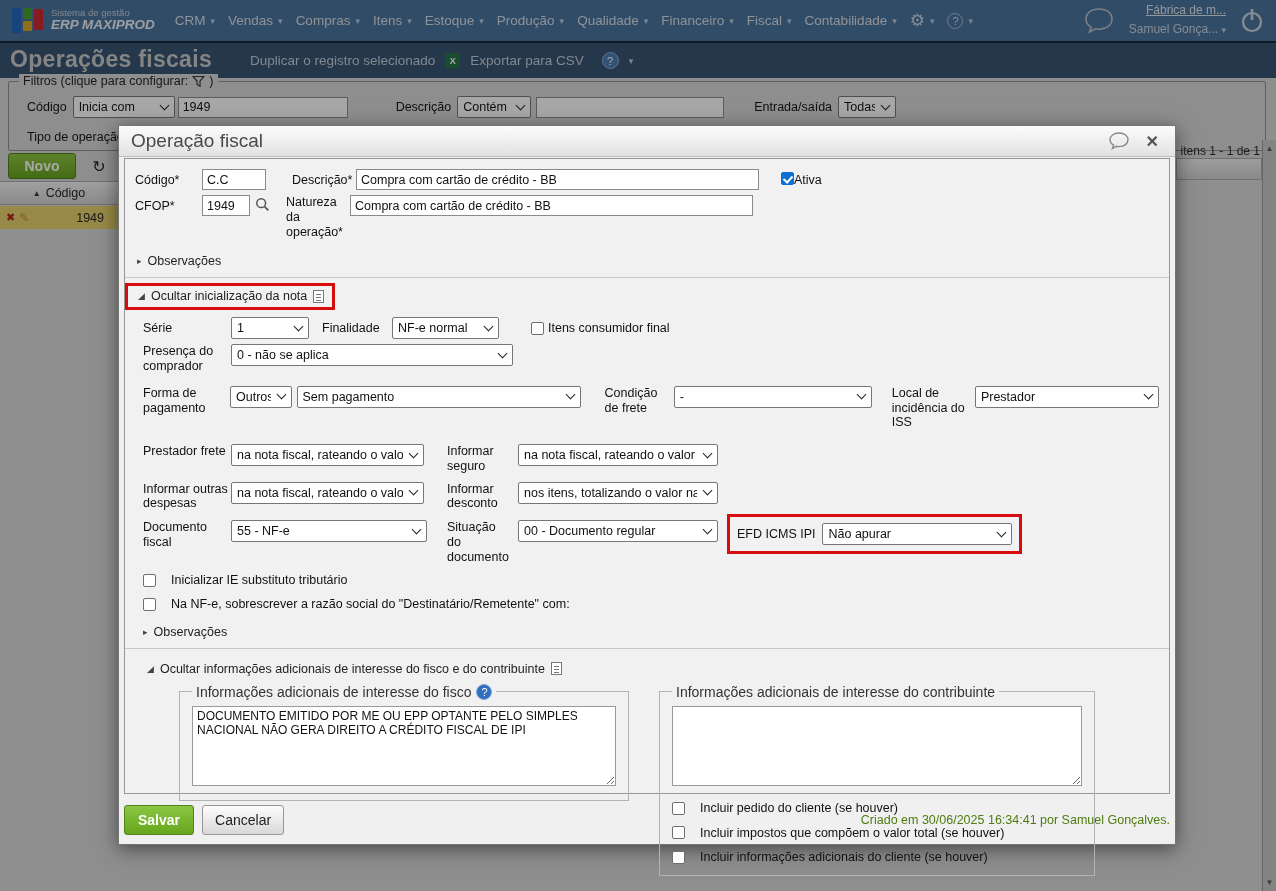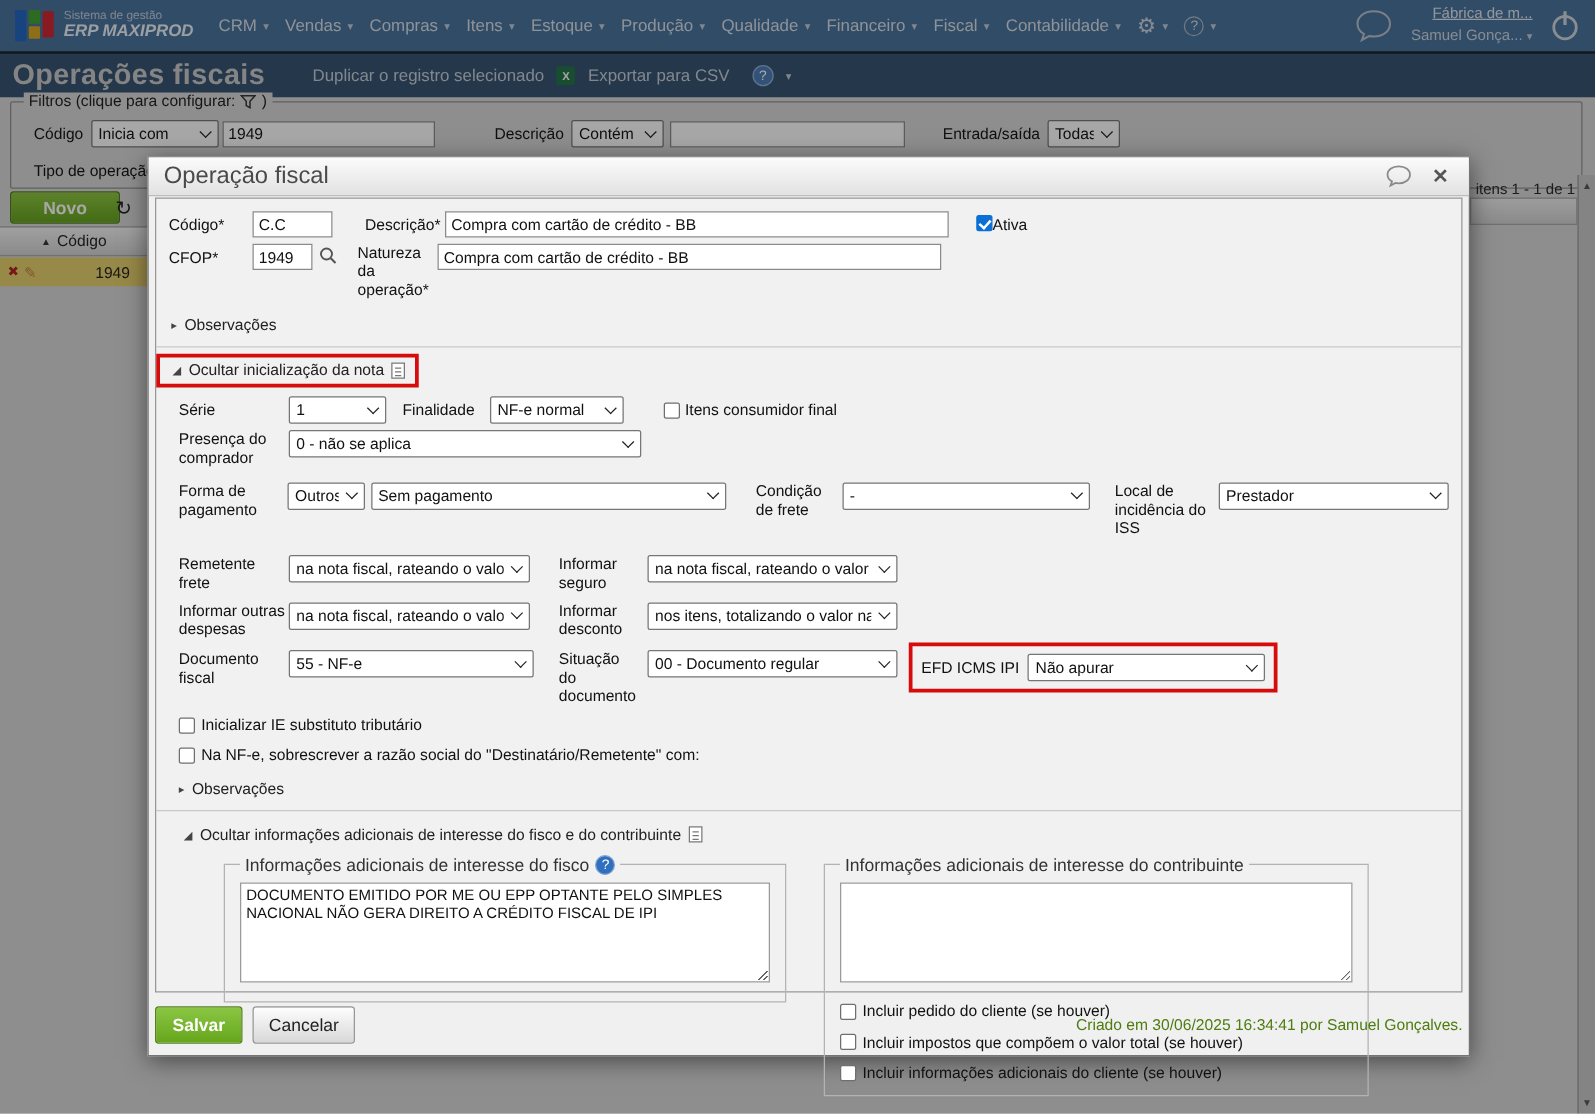"Novo" .novo-btn { width: 88px -> 68px }
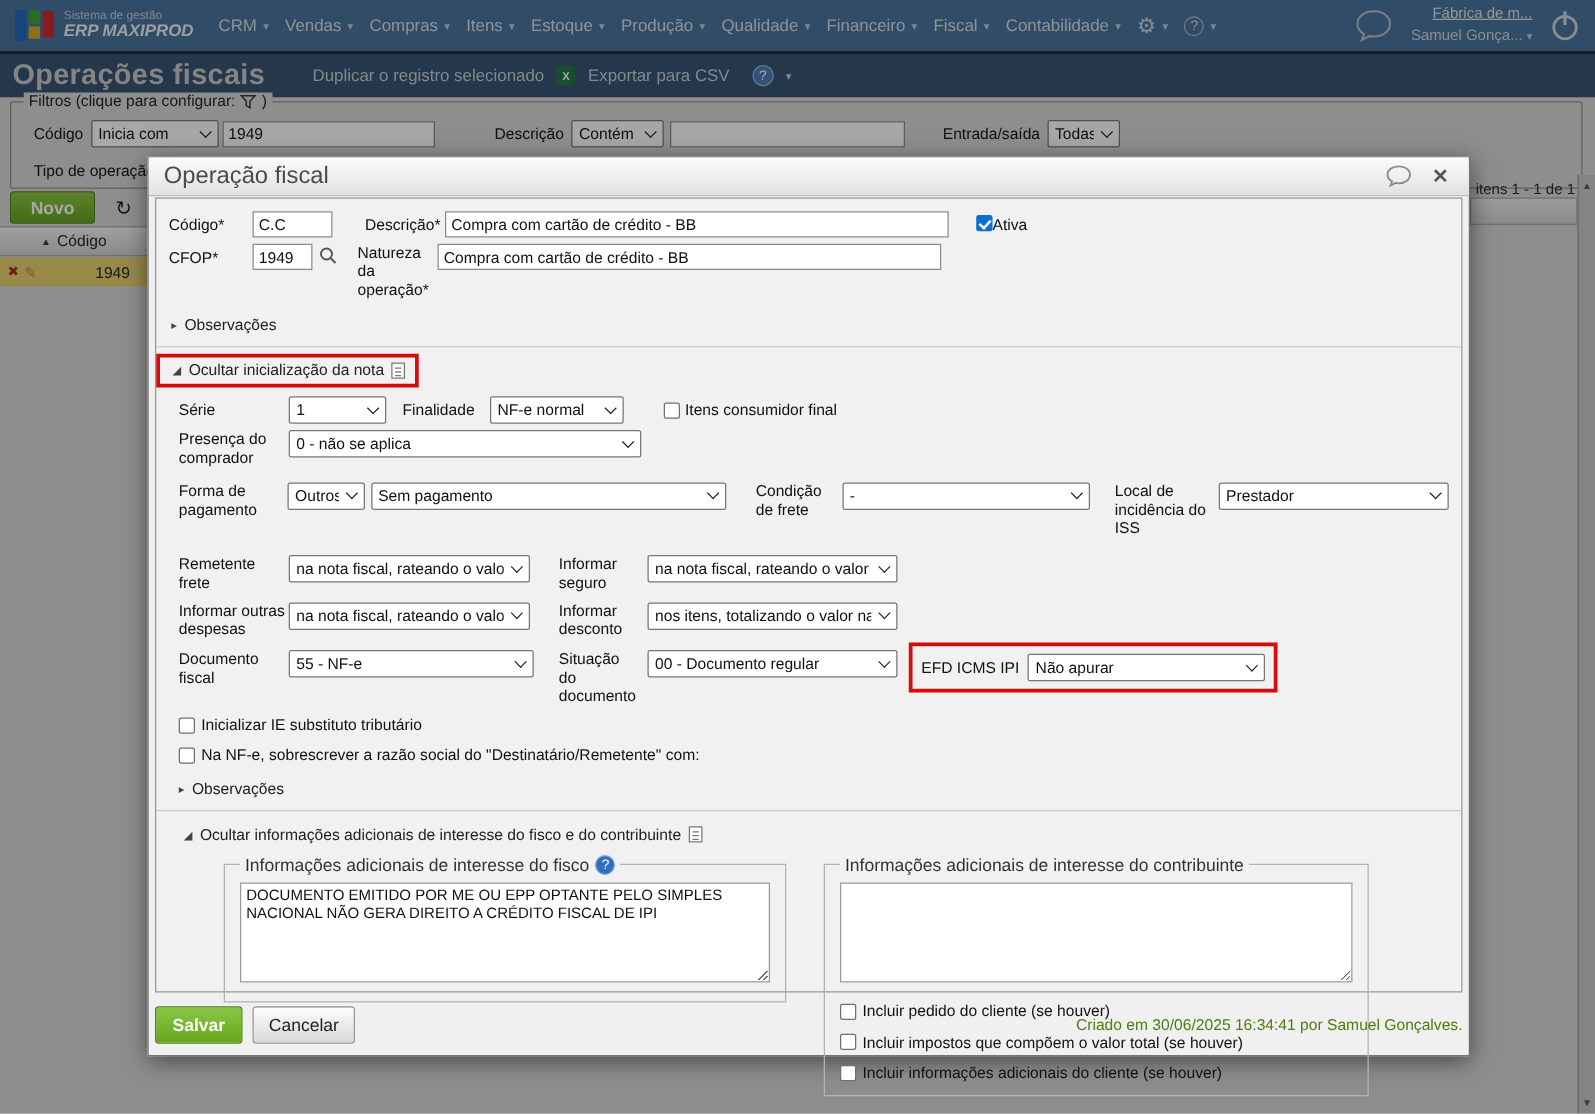"Remetente frete" span.lab { text: Remetente -> Prestador }
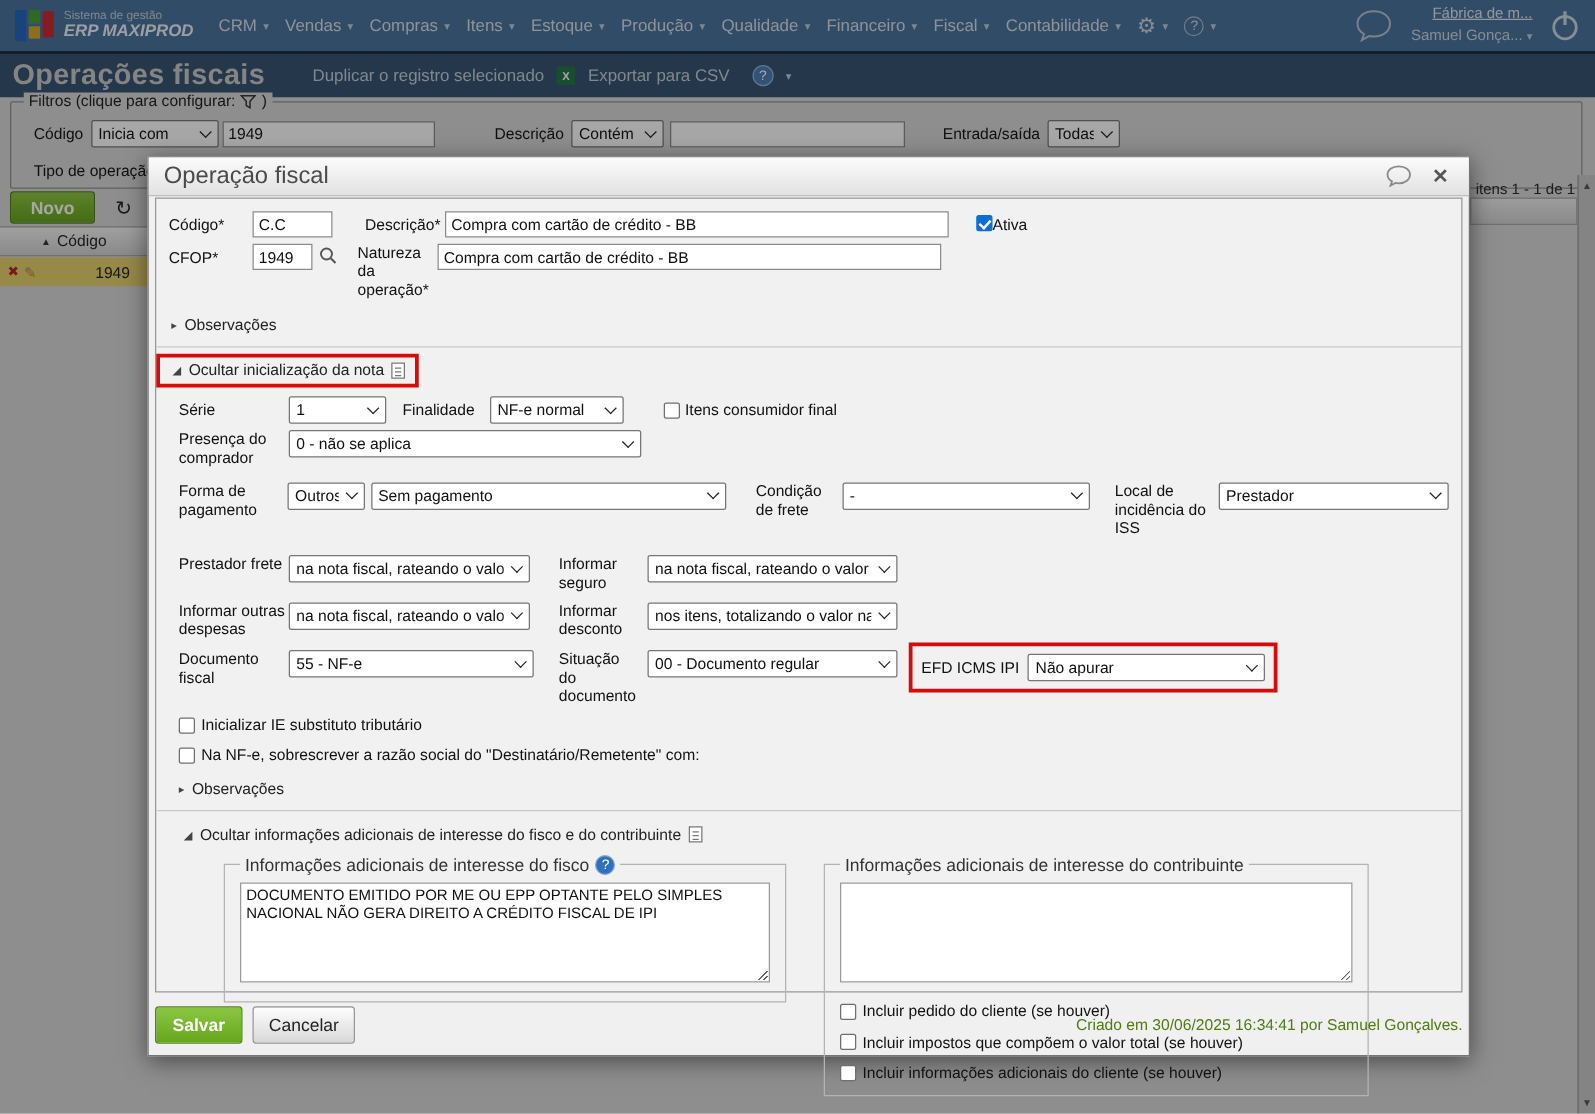"Inicializar IE substituto tributário" .cbrow { gap: 5px -> 15px }
